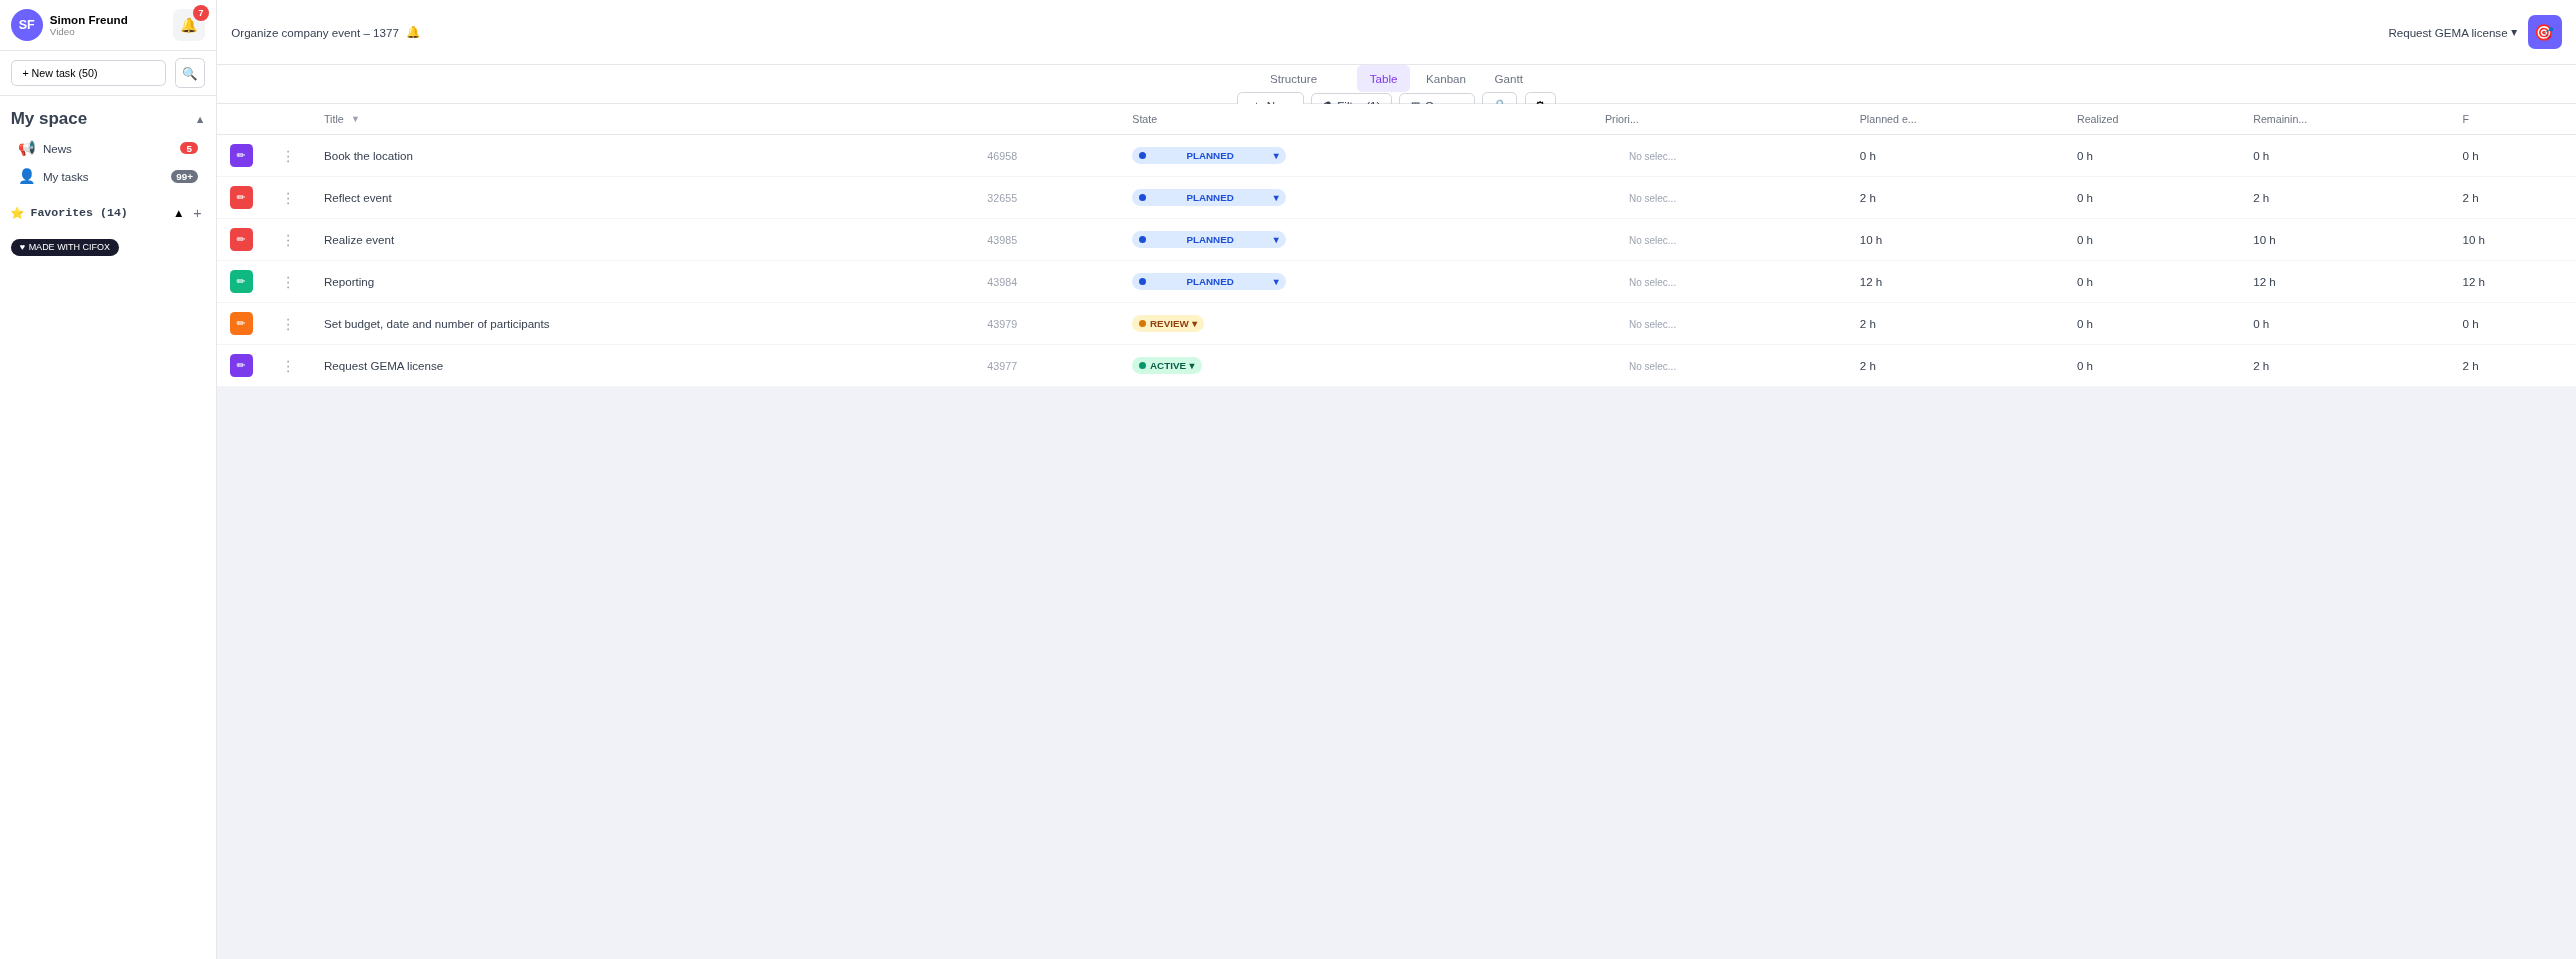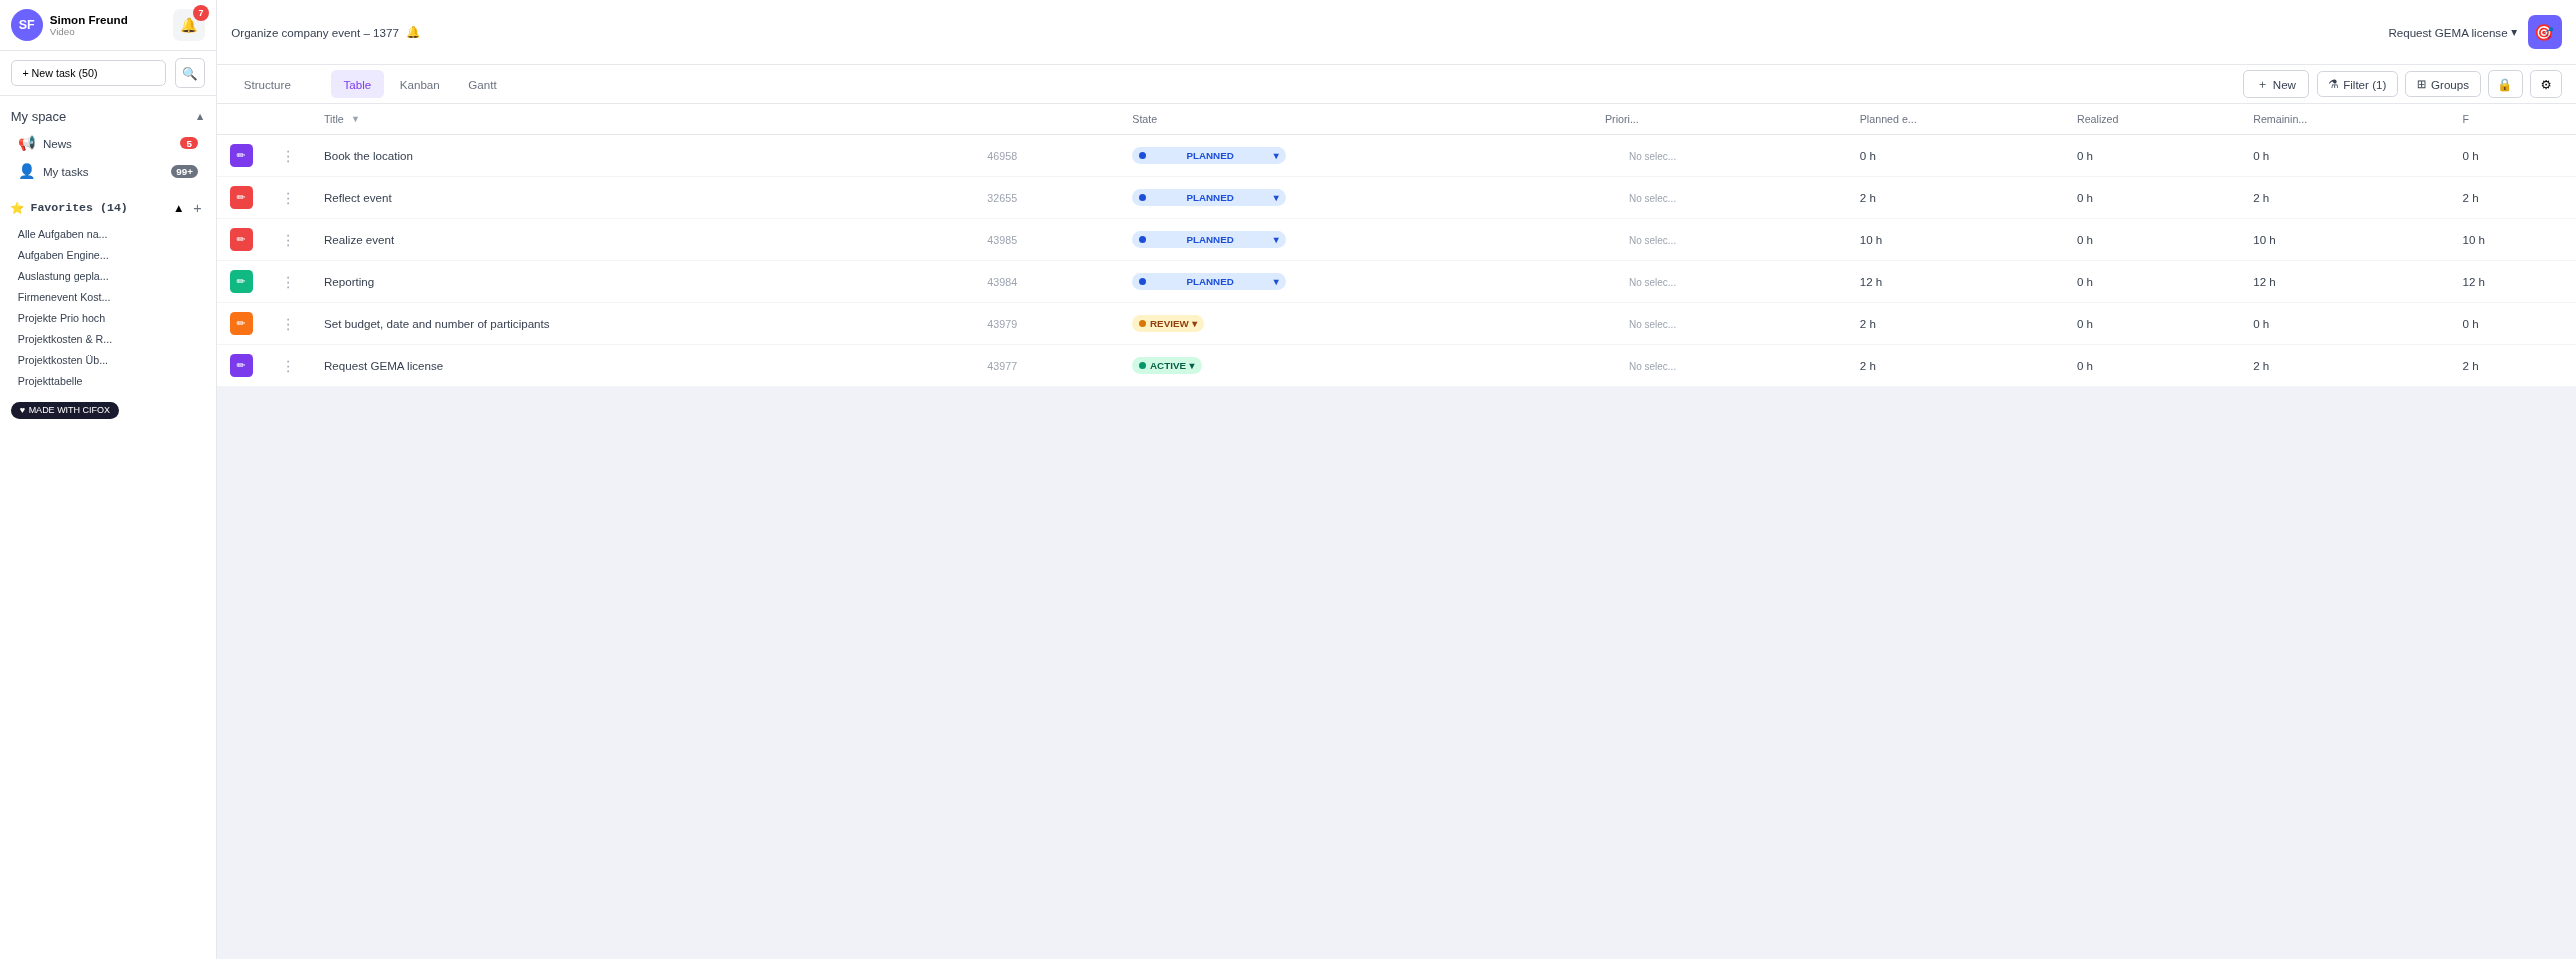"Structure" .view-tabs { flex-direction: none -> column }
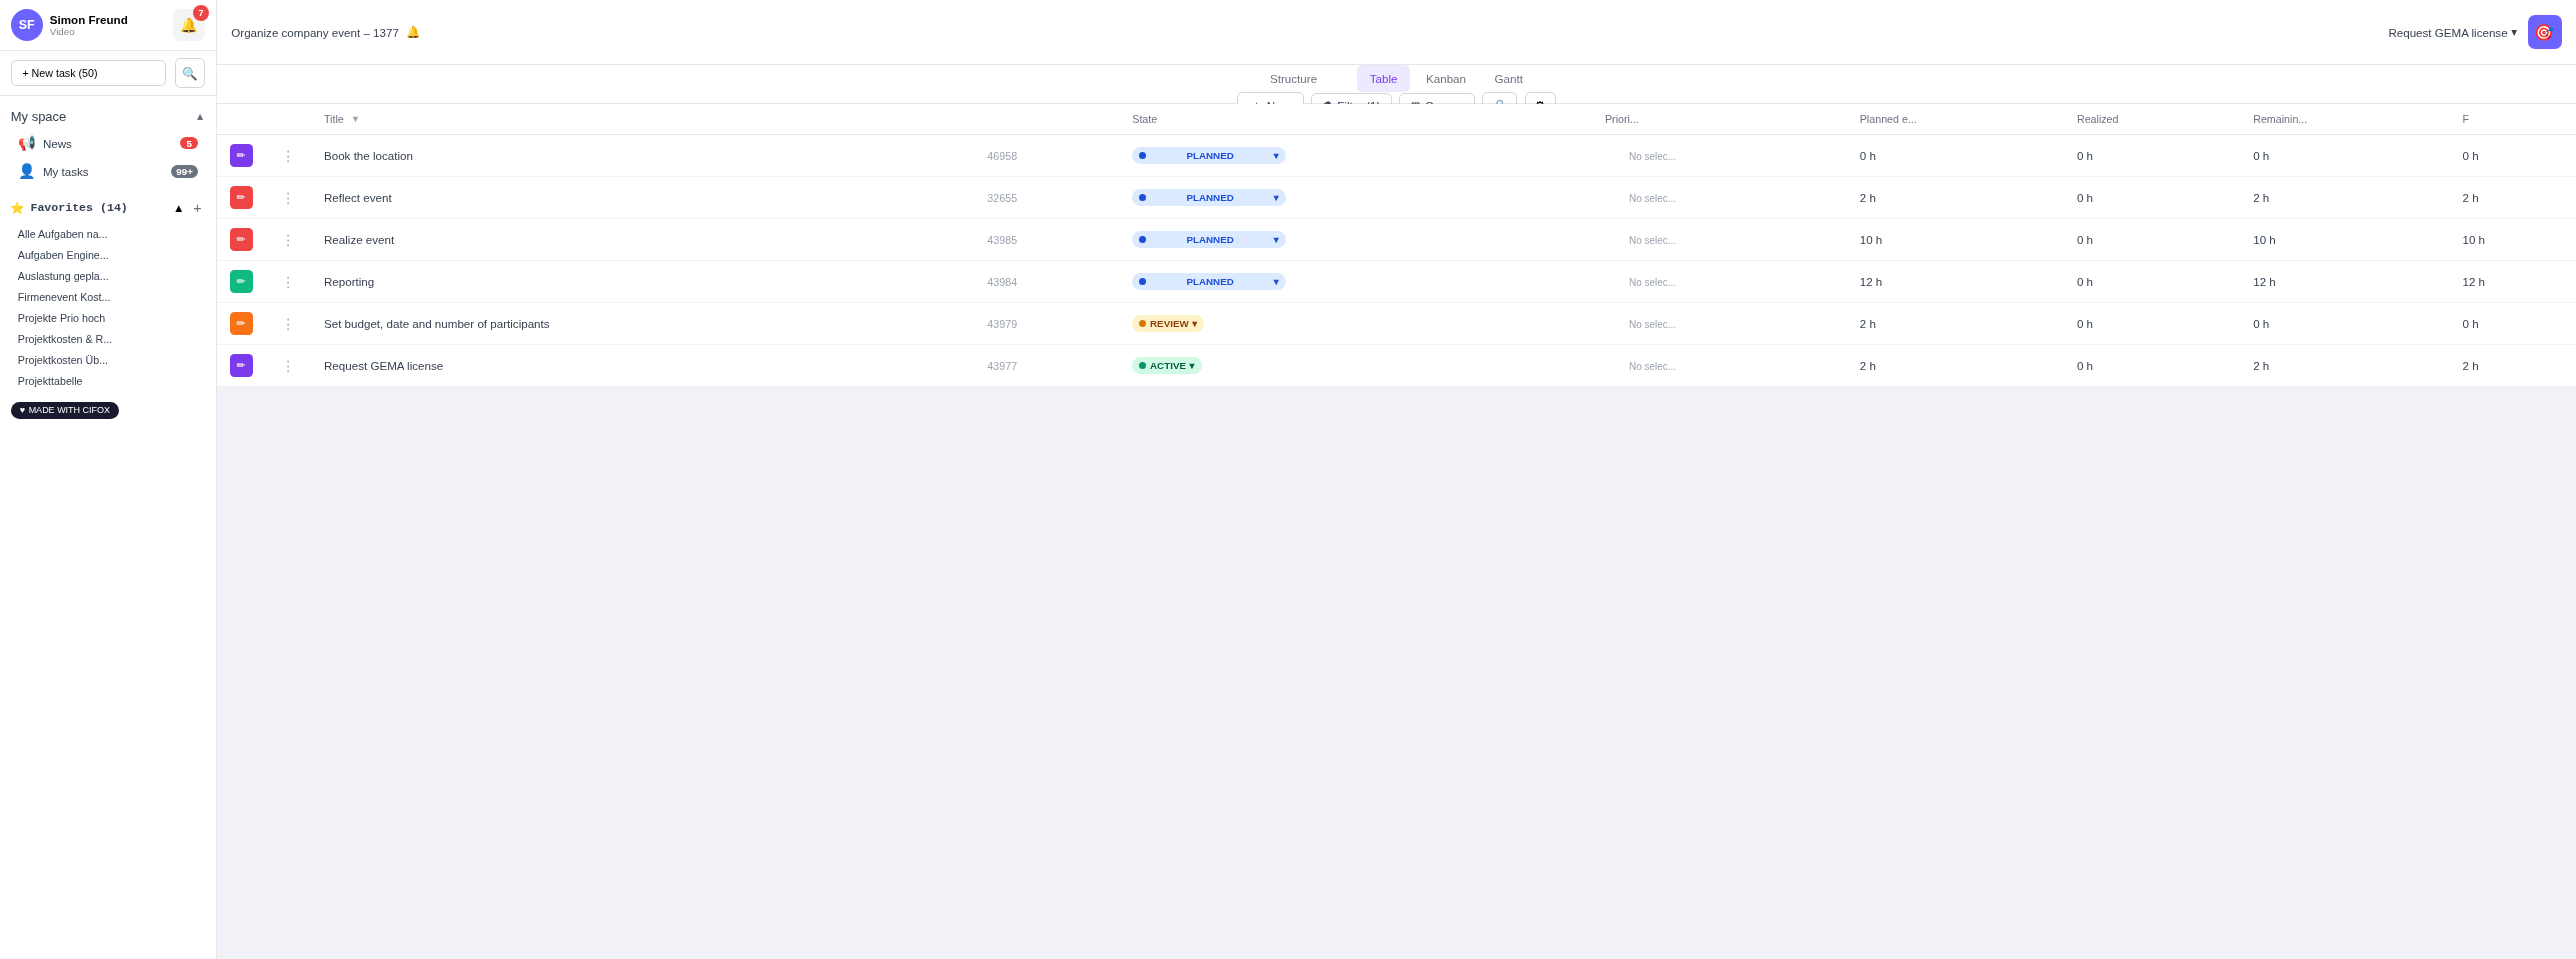"My space" .section-title { font-size: 13px -> 17px; font-weight: 400 -> 700 }
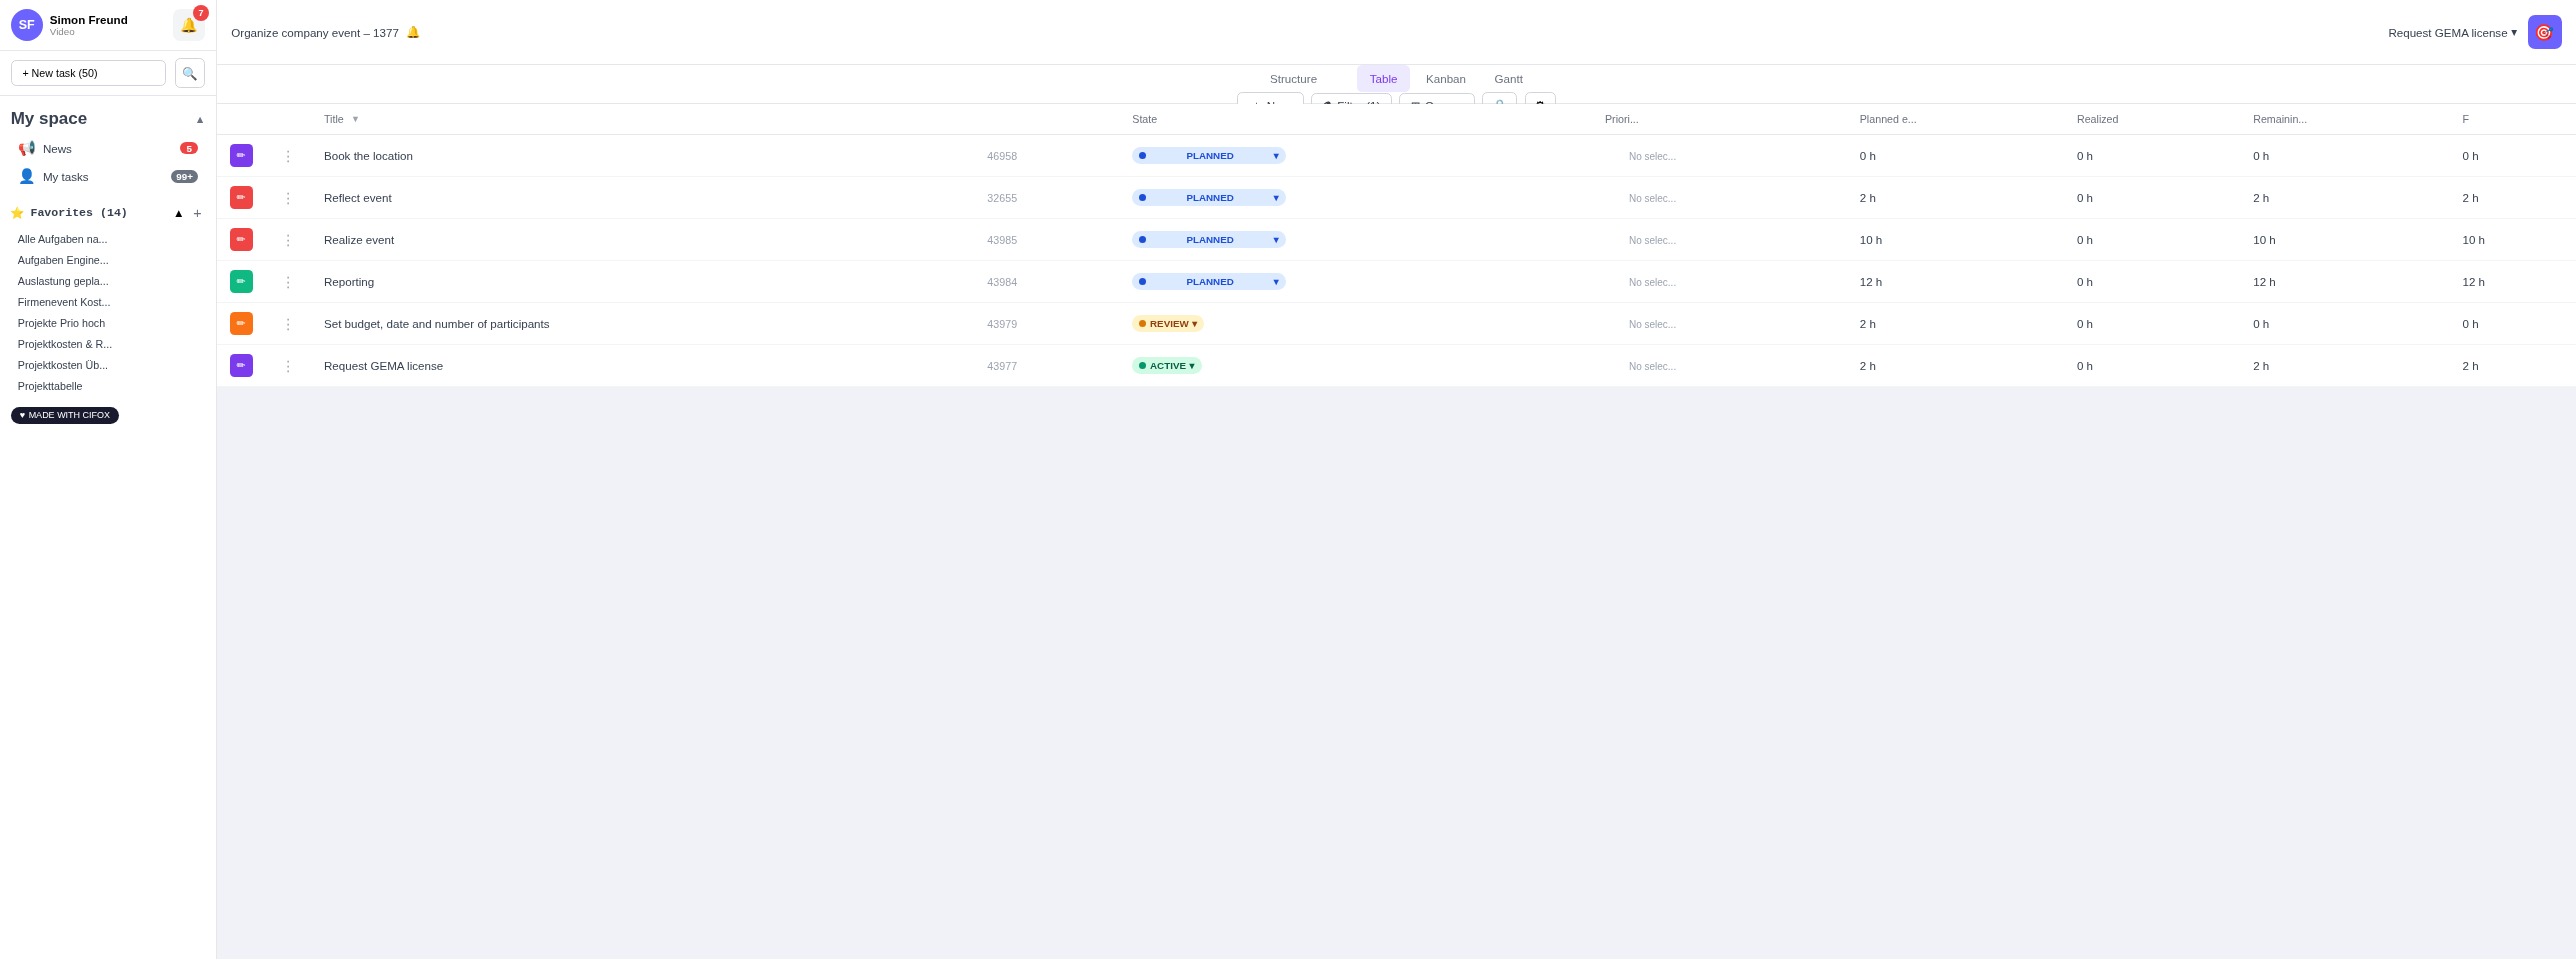"Alle Aufgaben na..." div { html: <div> <div>Alle Aufgaben na...</div> <div>Aufgaben Engine...</div> <div>Auslastung gepla...</div> <div>Firmenevent Kost...</div> <div>Projekte Prio hoch</div> <div>Projektkosten &amp; R...</div> <div>Projektkosten Üb...</div> <div>Projekttabelle</div> </div> -> none }
